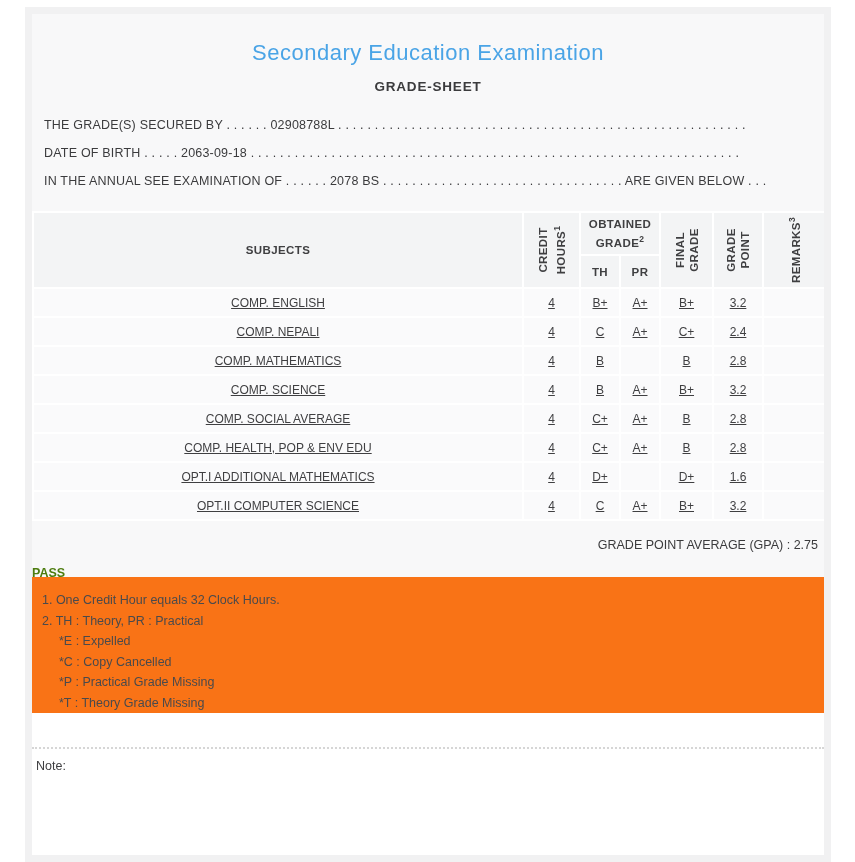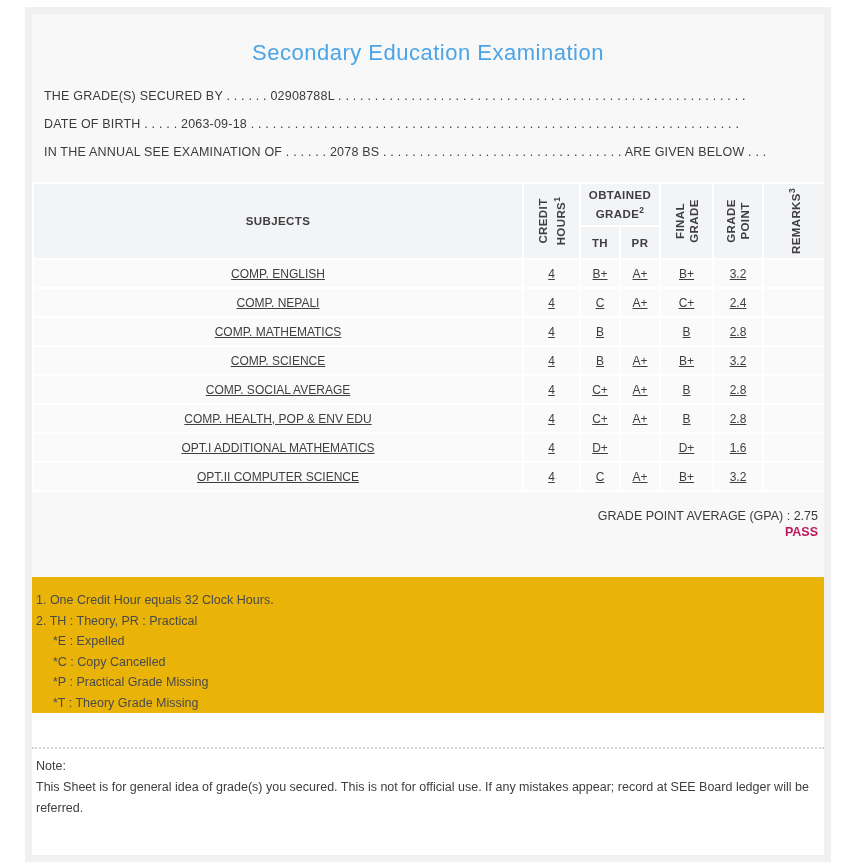"GRADE-SHEET" div.subtitle { html: none -> <div>GRADE-SHEET</div> }
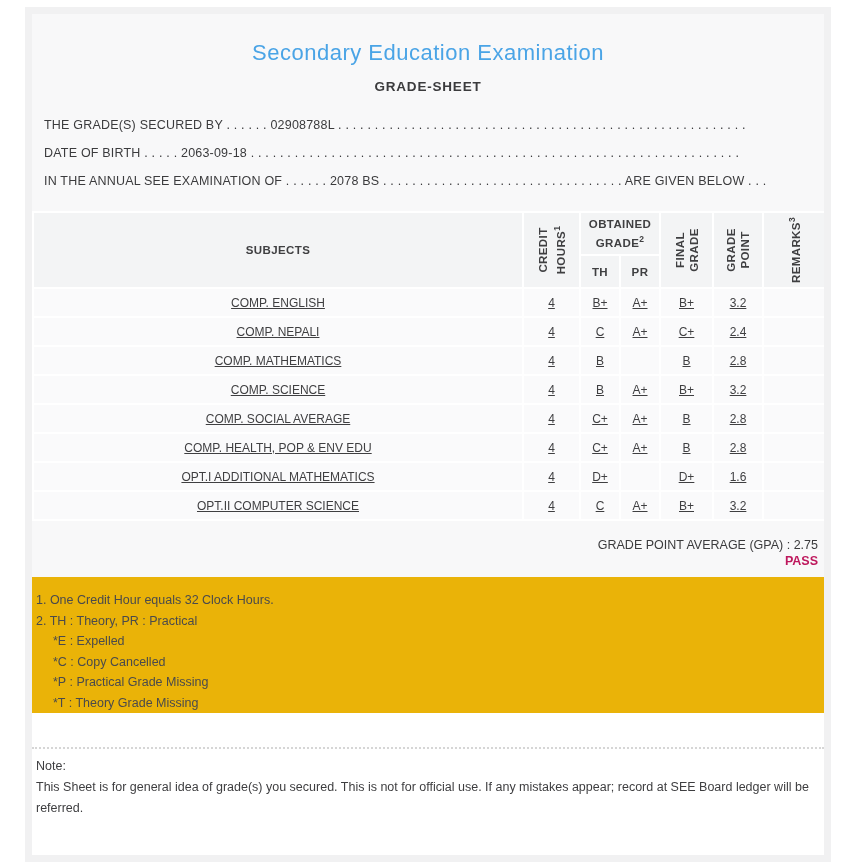"PASS" .pass-line { color: #be185d -> #4d7c0f; margin-top: none -> 12px; text-align: right -> none }
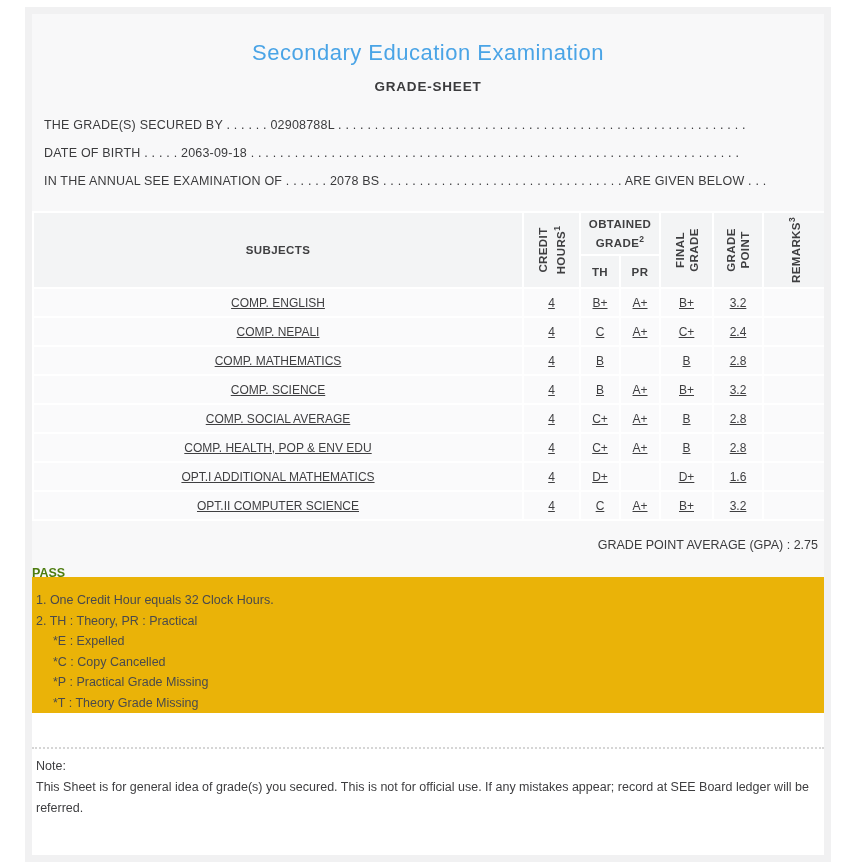"1. One Credit Hour equals" .footnotes { background: #eab308 -> #f97316; padding: 13px 0 0 4px -> 13px 0 0 10px }
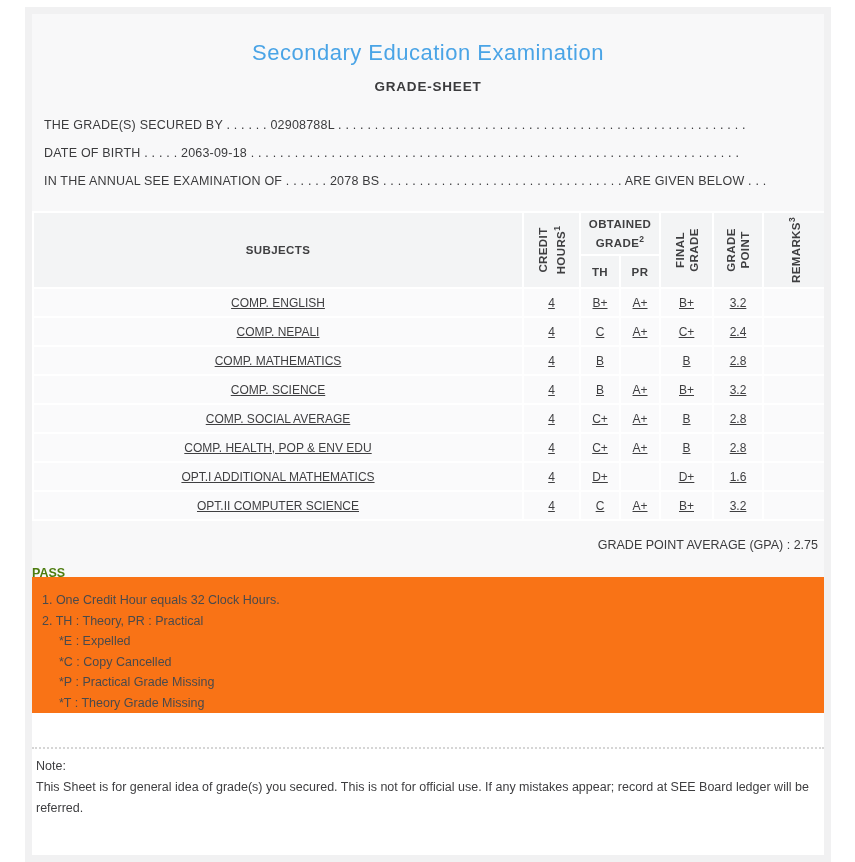"This Sheet is for general" div.note-body { html: <div>This Sheet is for general idea of grade(s) you secured. This is not for official use. If any mistakes appear; record at SEE Board ledger will be referred.</div> -> none }
